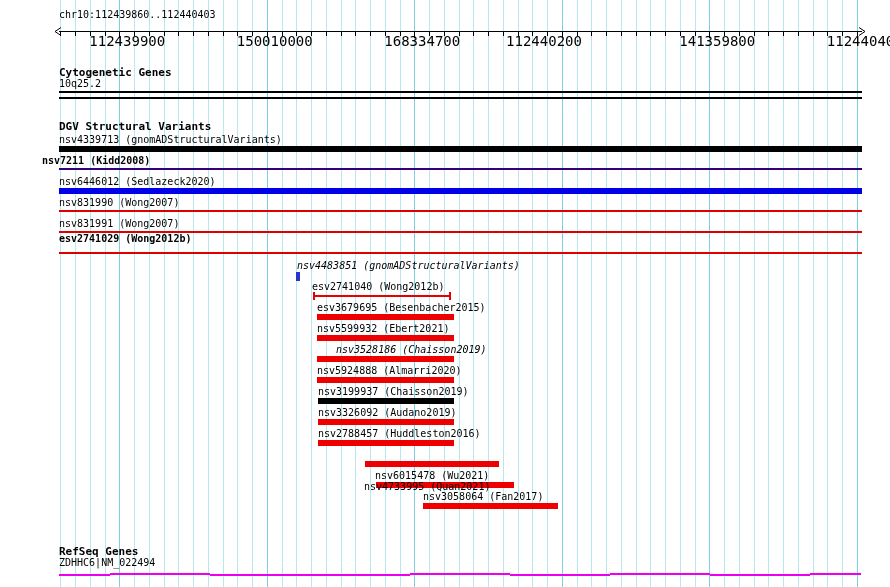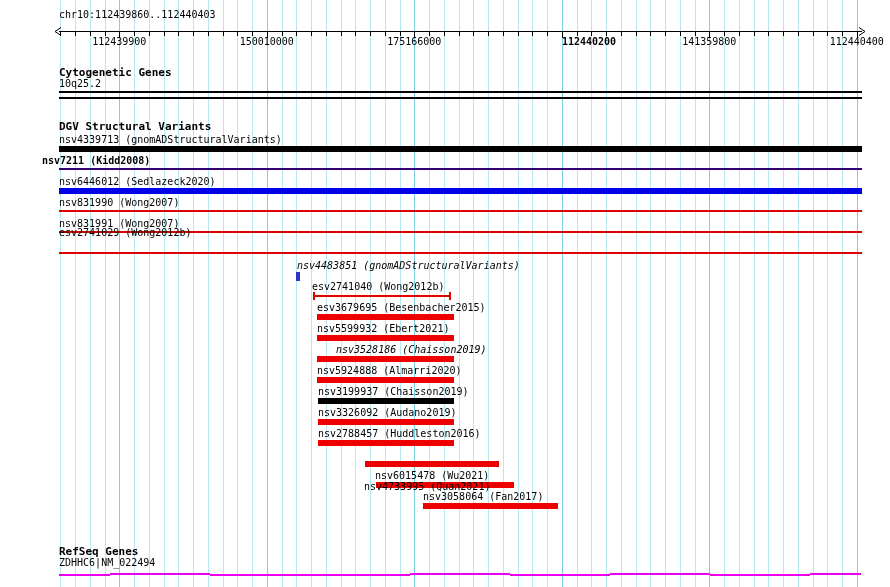"112439900" .ticklbl { font-size: 10px -> 14px; margin-left: none -> 8px }
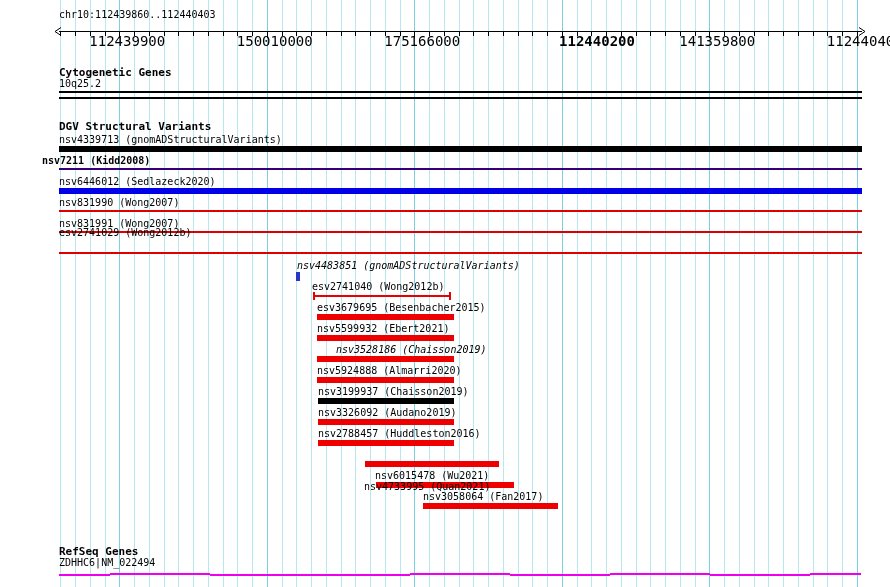"175166000" div.ticklbl { text: 175166000 -> 168334700 }
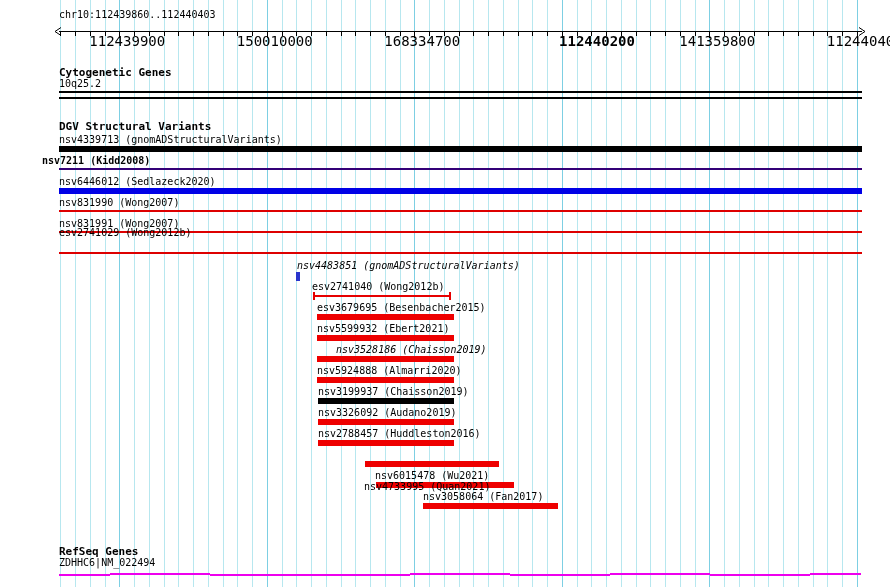"112440200" div.ticklbl { font-weight: bold -> none; left: 589px -> 536px }
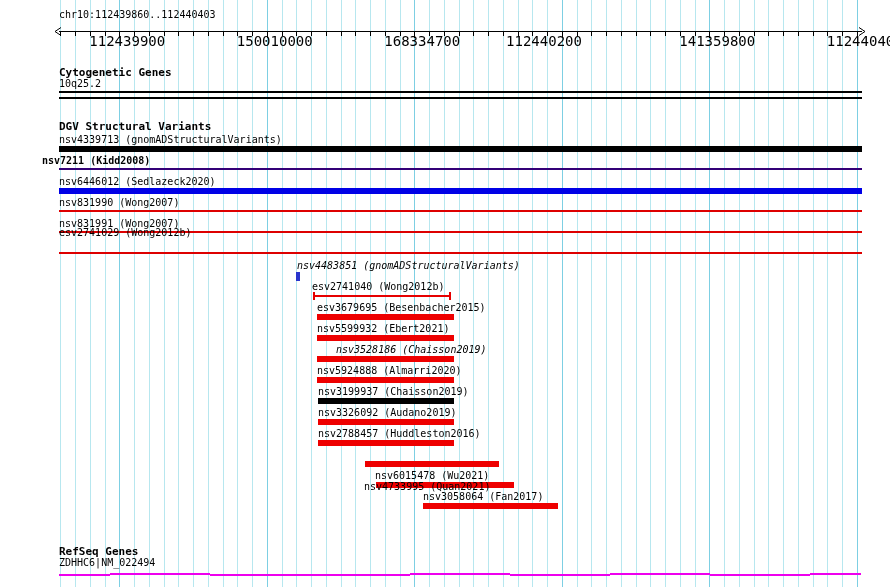"esv2741029 (Wong2012b)" div.lbl { font-weight: none -> bold; top: 227px -> 233px }
